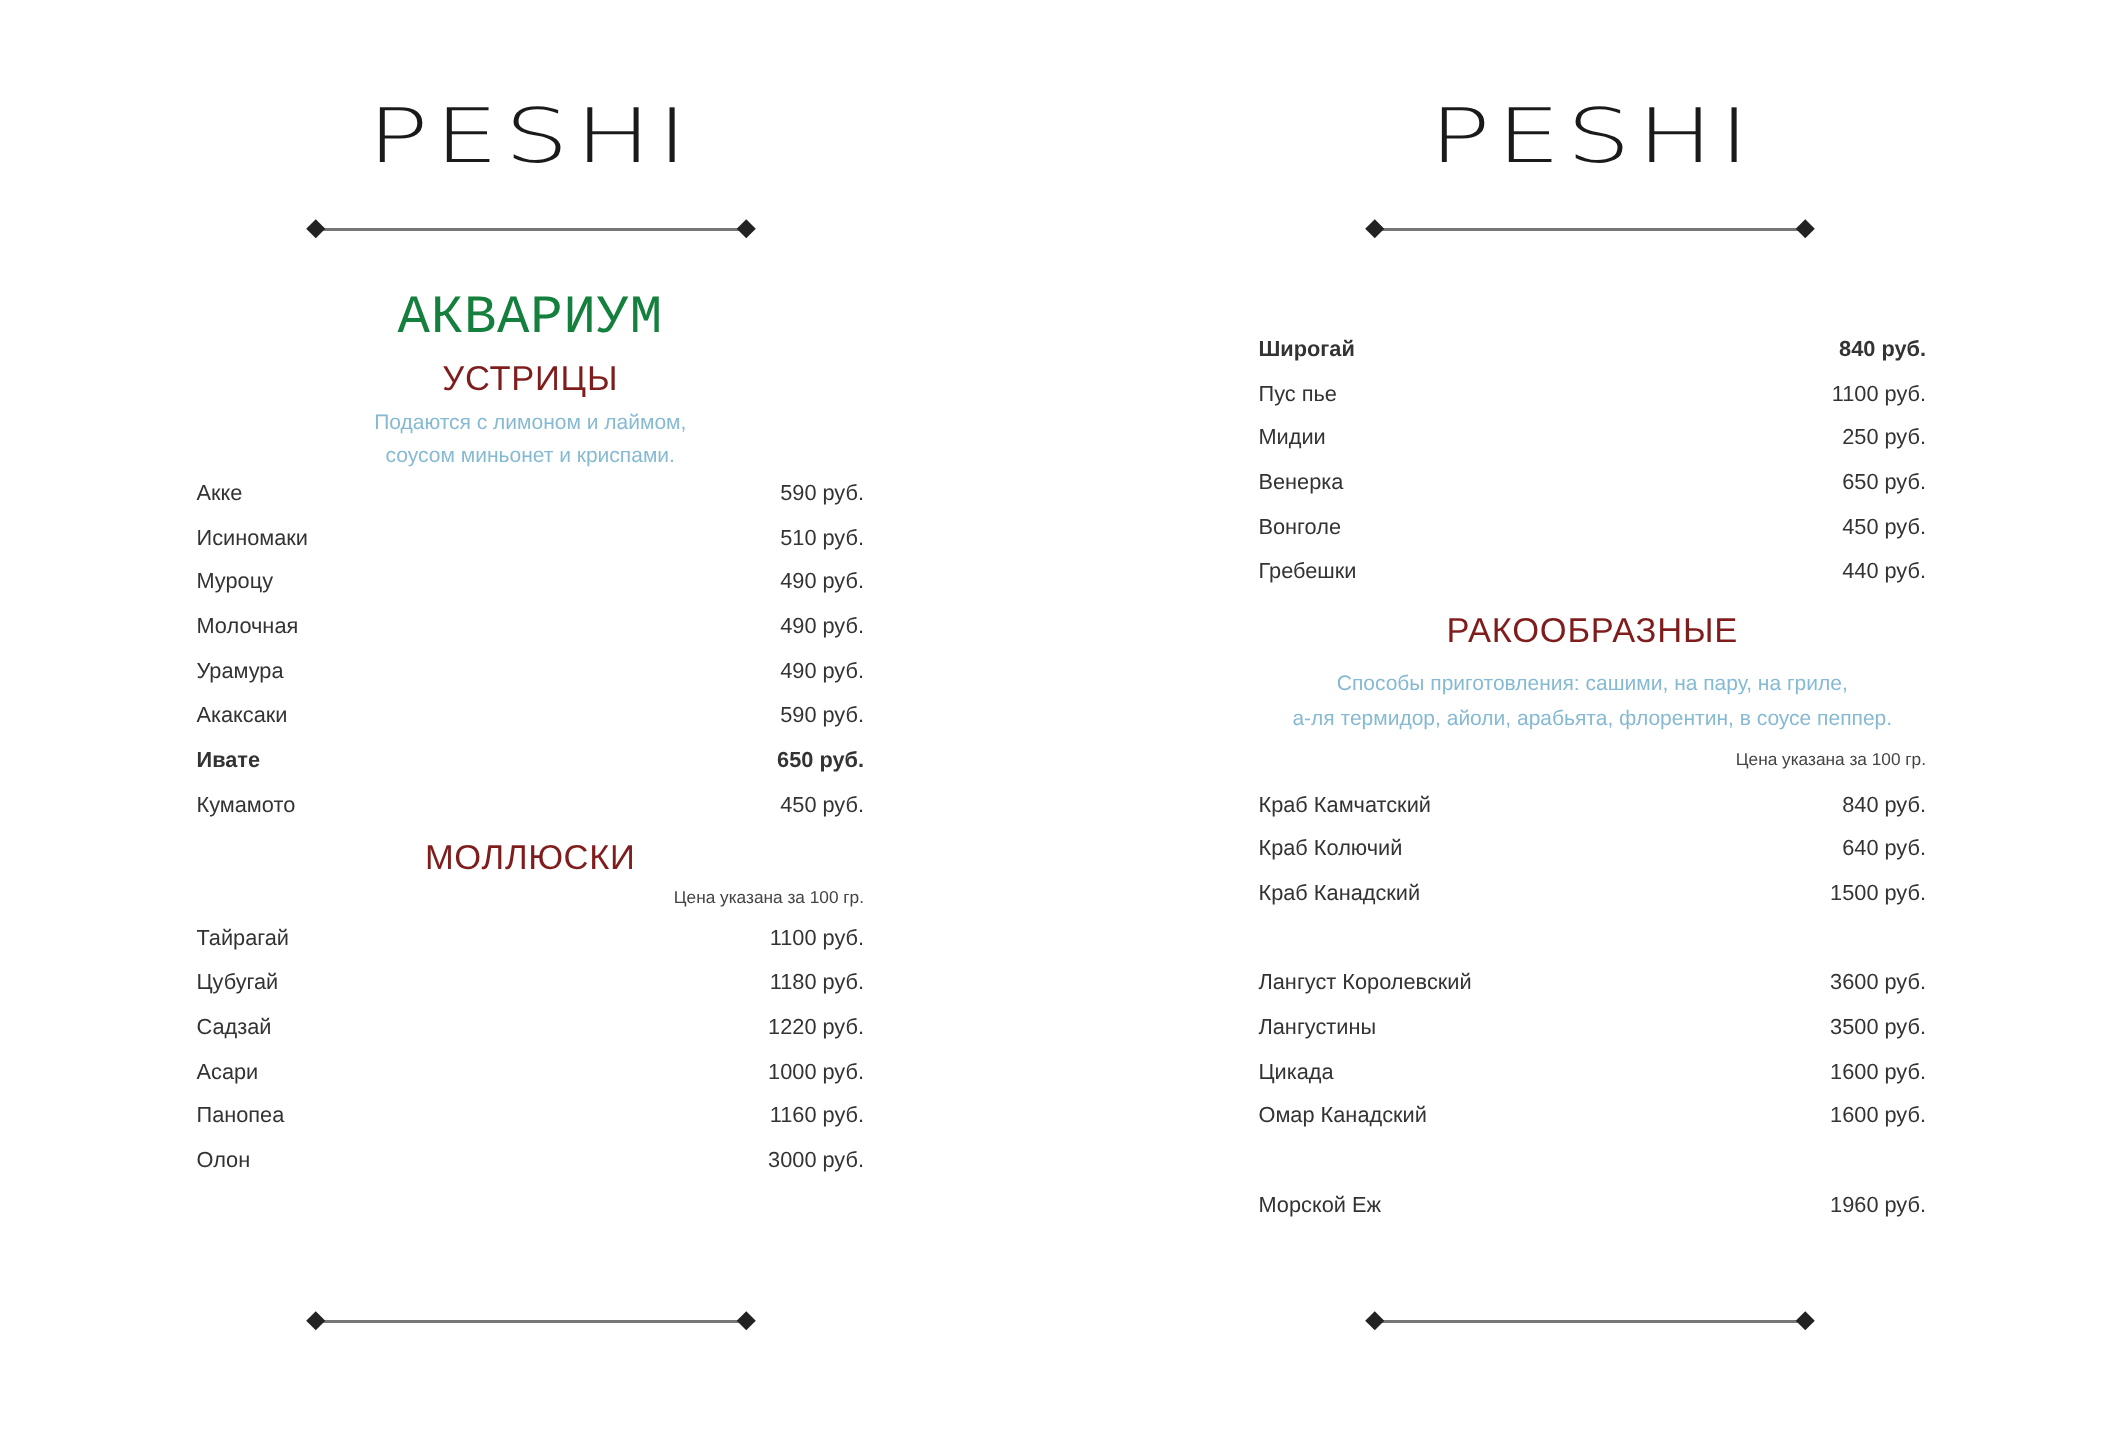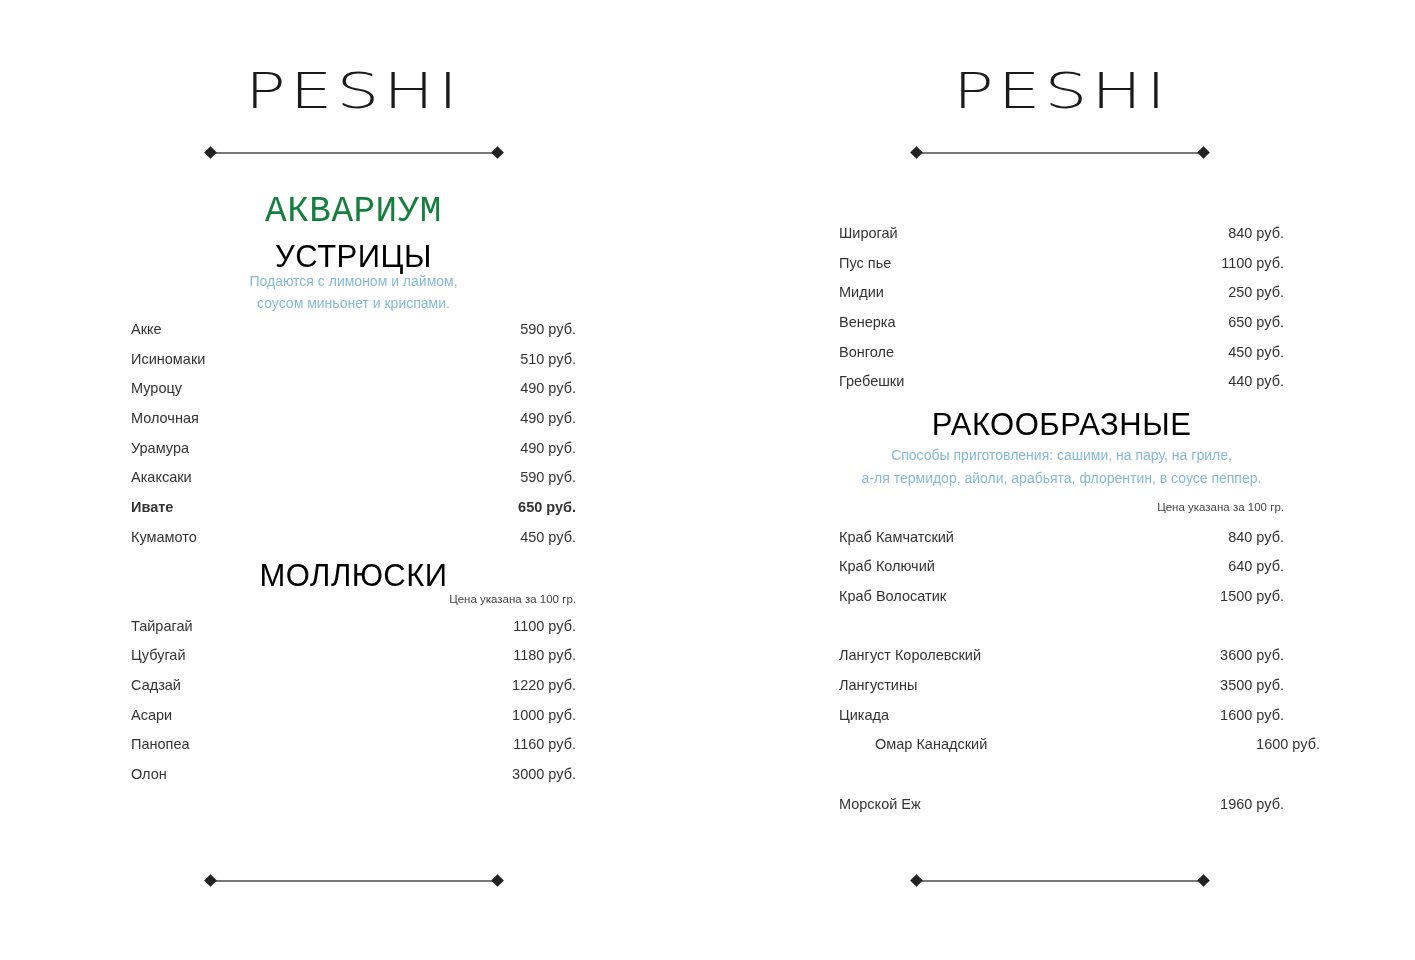"Широгай" div.row { font-weight: none -> bold }
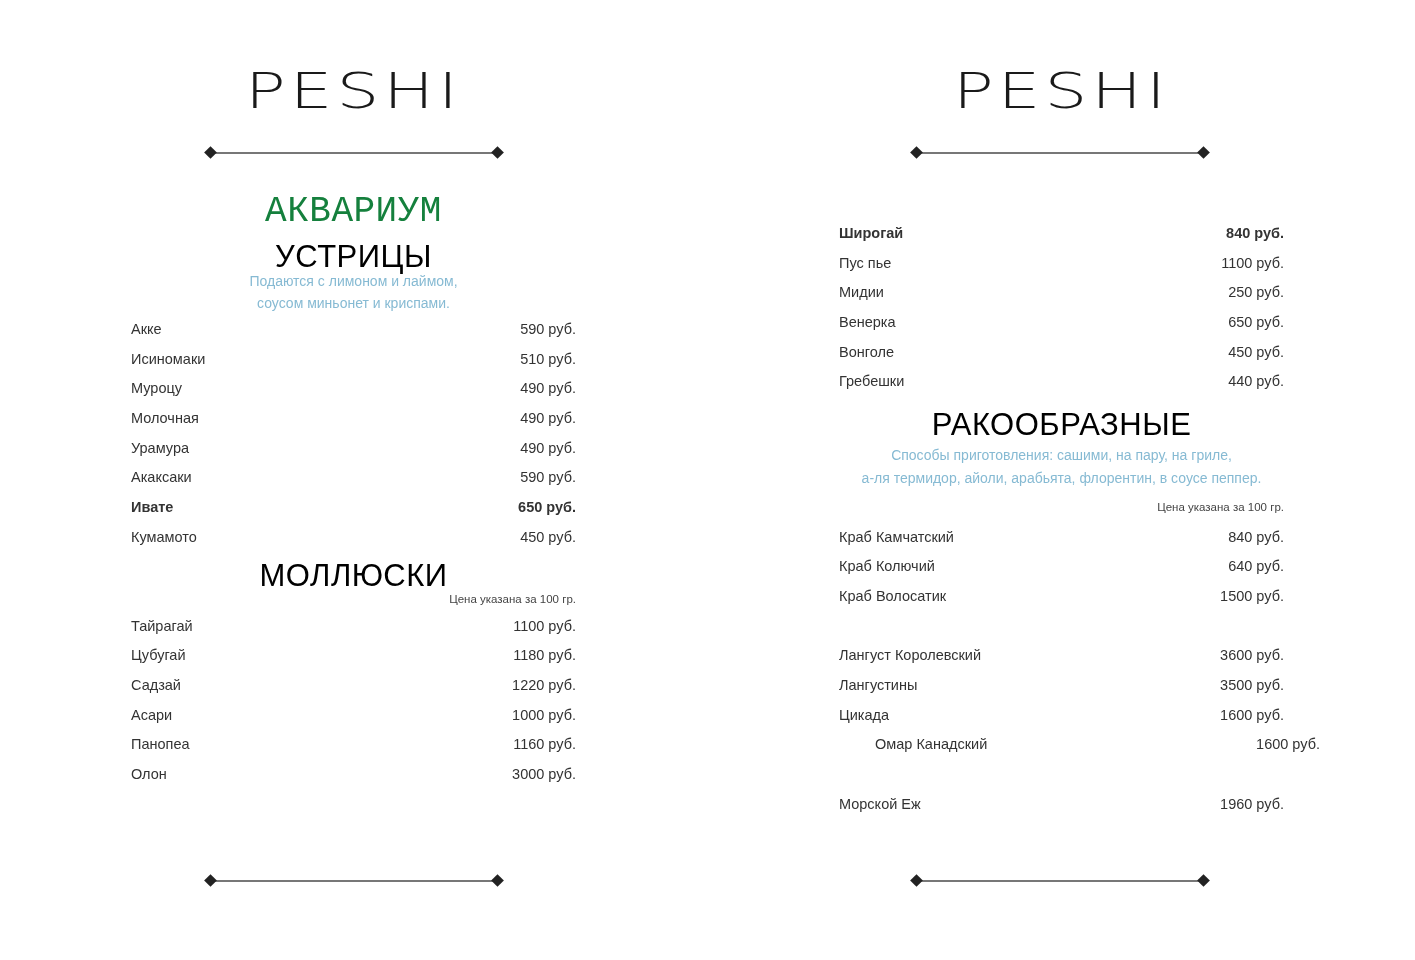"УСТРИЦЫ" .title-sub { color: #000000 -> #7f1d1d; font-size: 31px -> 23px }
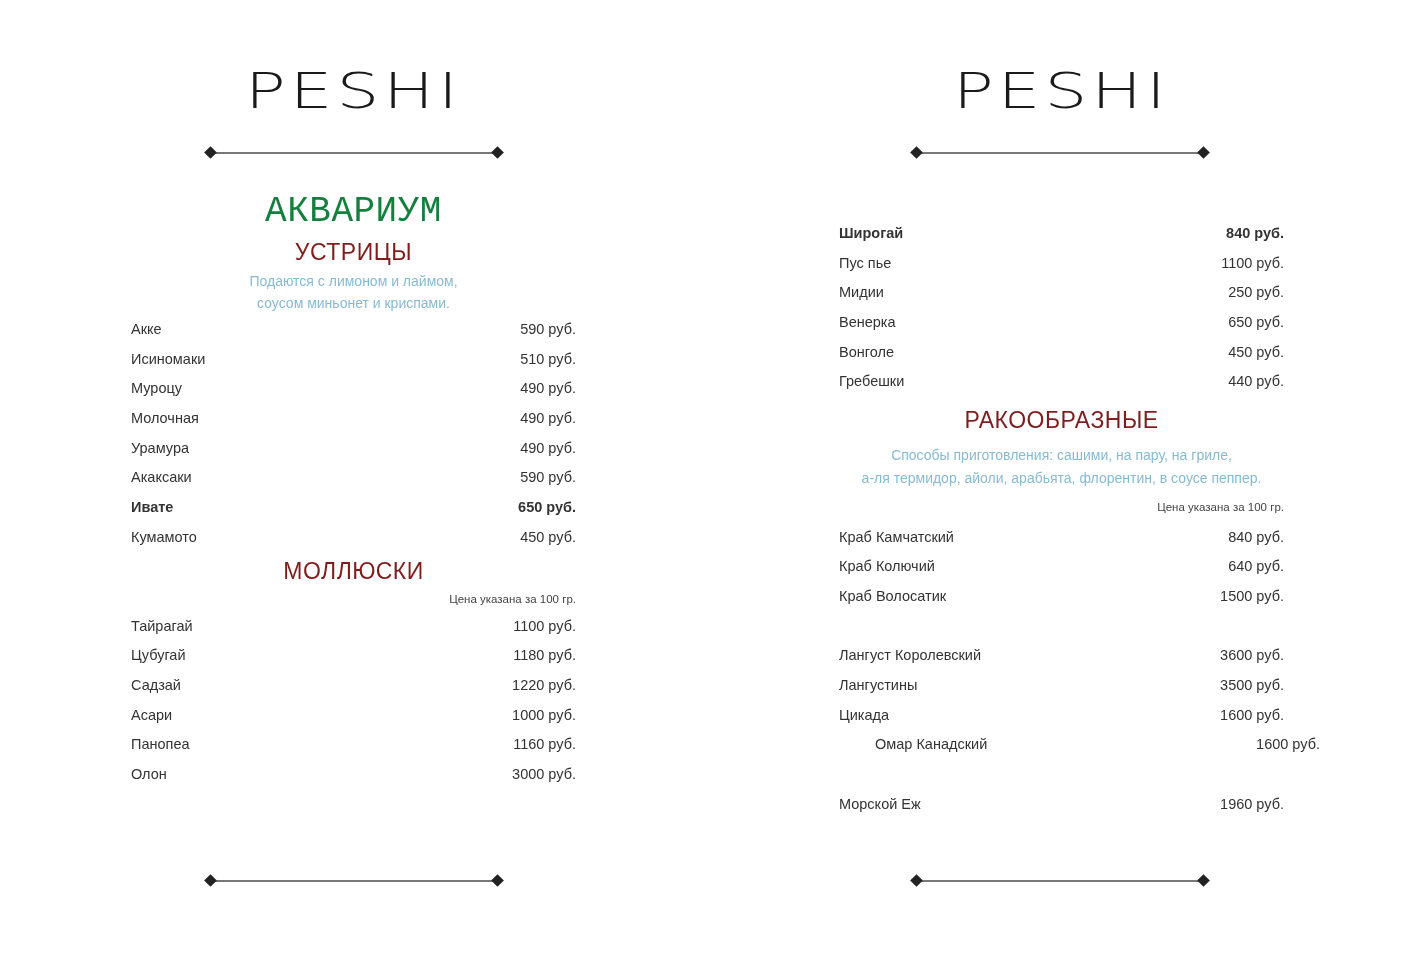"Краб Волосатик" span.name { text: Волосатик -> Канадский }
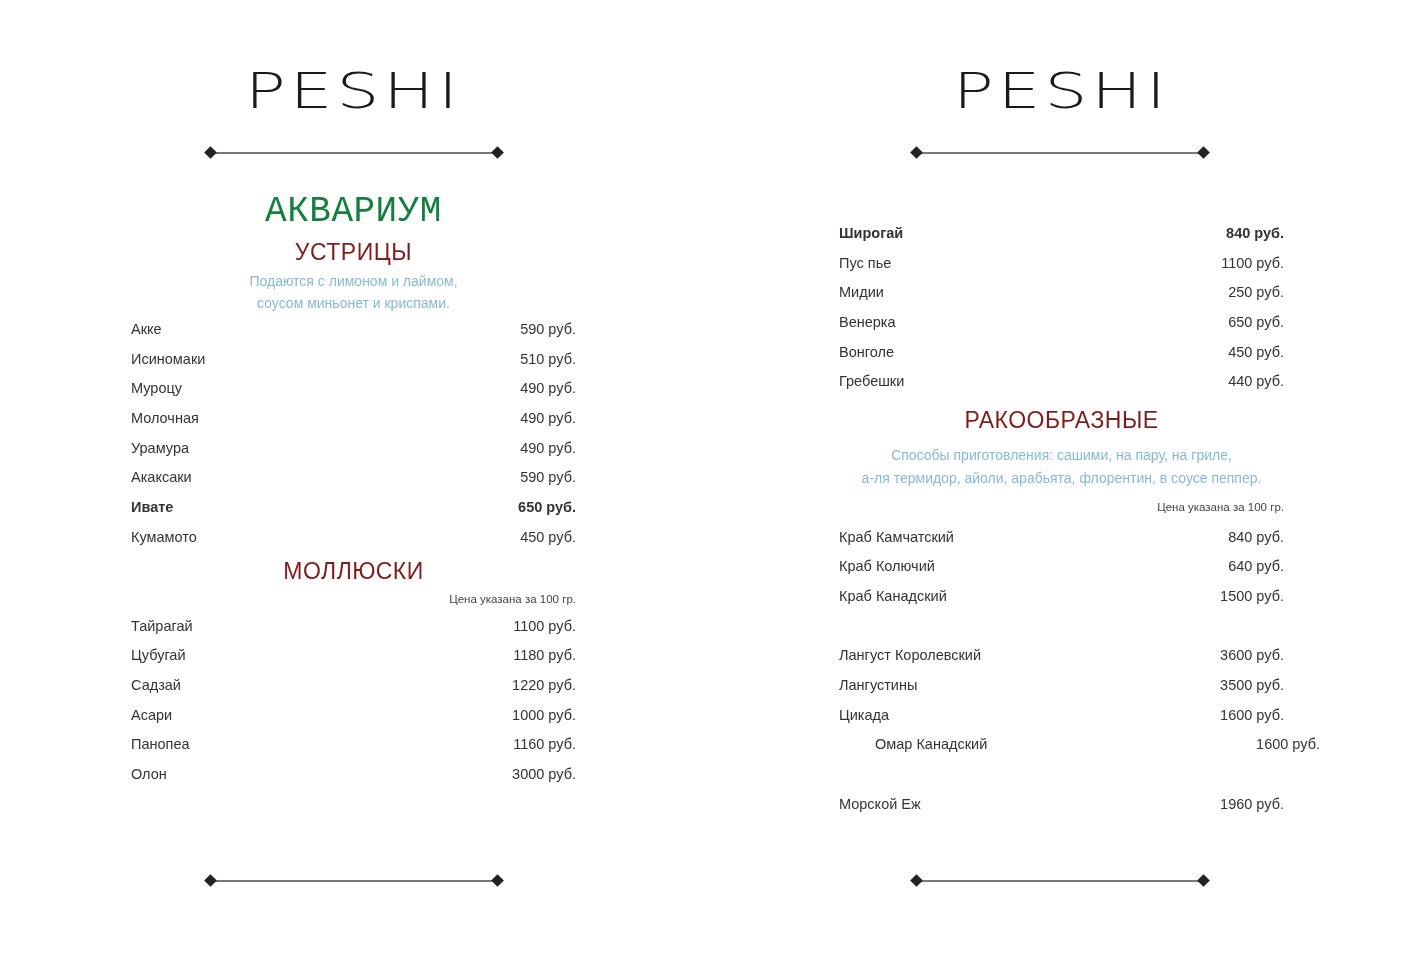"Омар Канадский" div.row { margin-left: 36px -> none }
